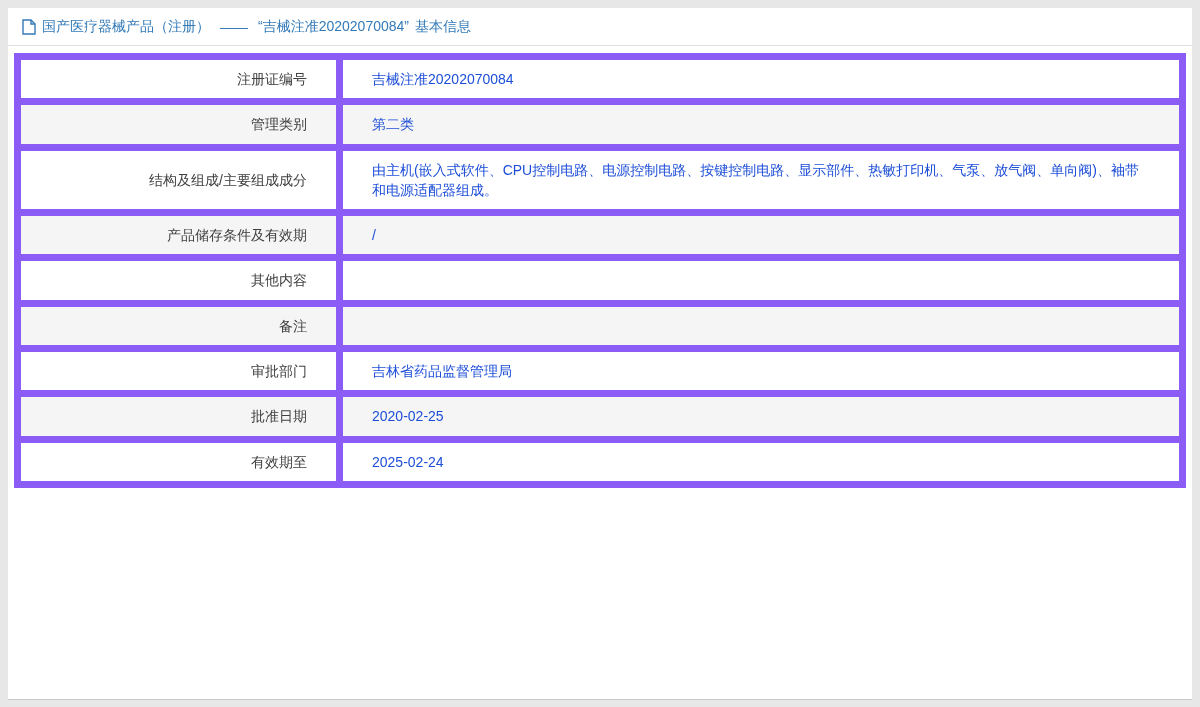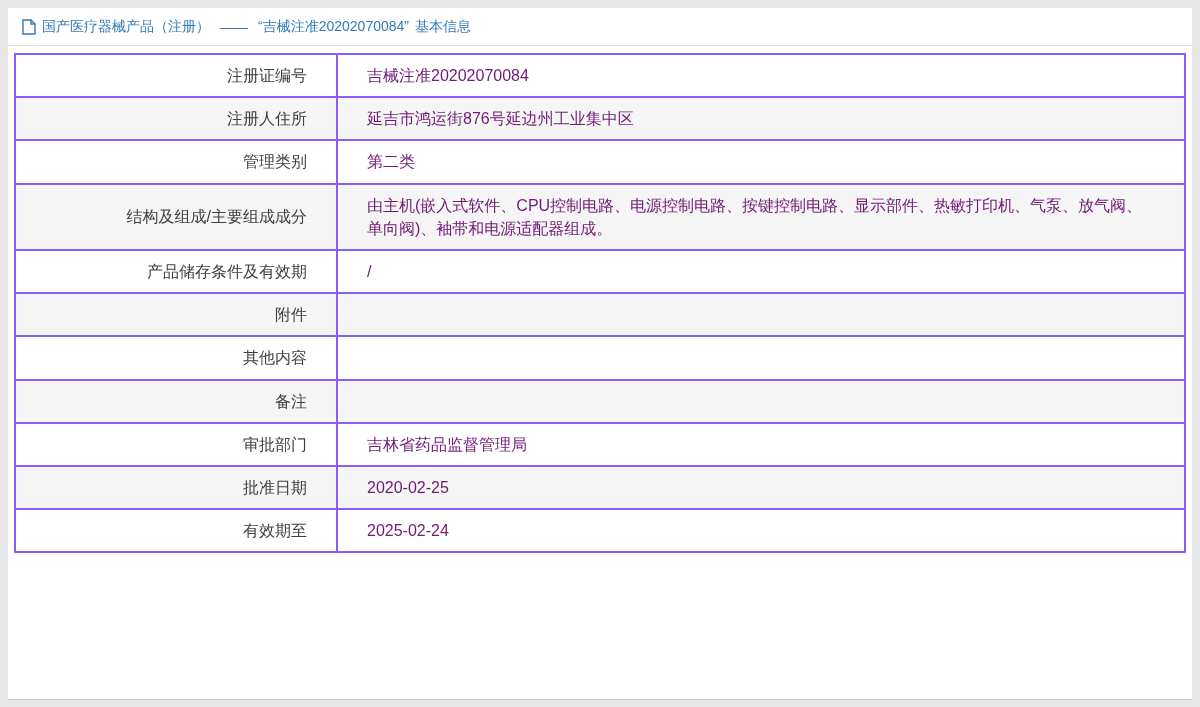"注册证编号" table.info-table td { border: 2px solid #8b5cf6 -> 7px solid #8b5cf6; font-size: 16px -> 14px }
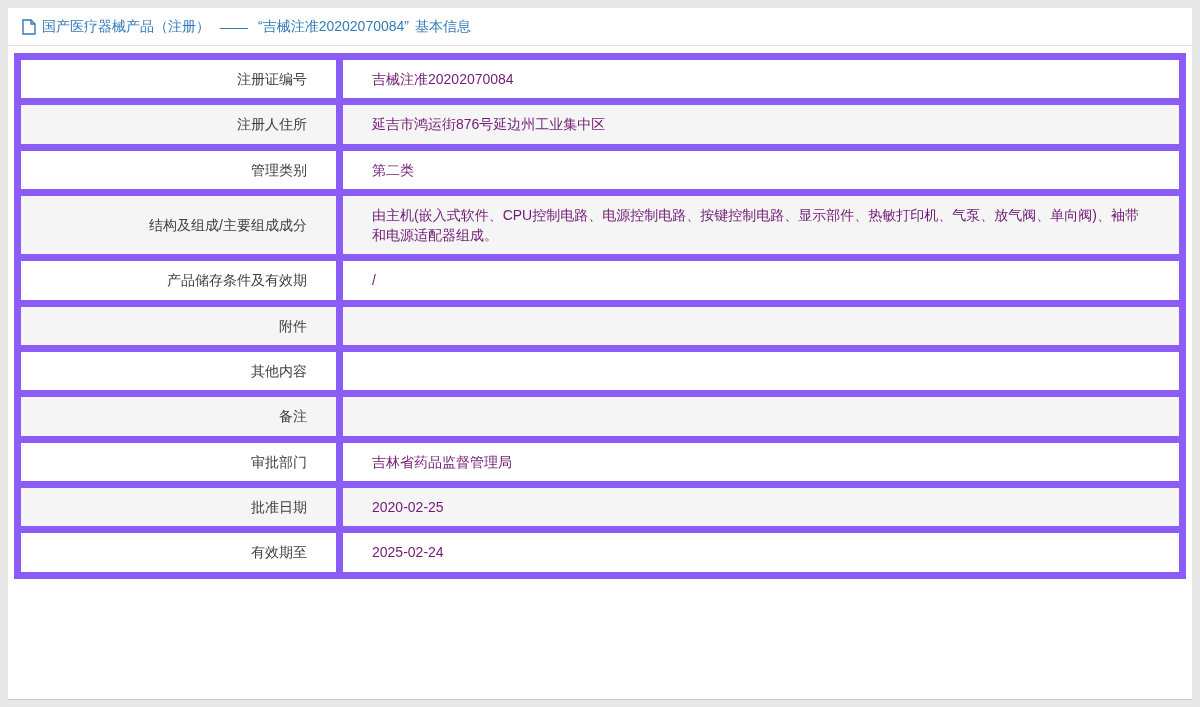"吉械注准20202070084" td.value-cell { color: #701a75 -> #1d4ed8 }
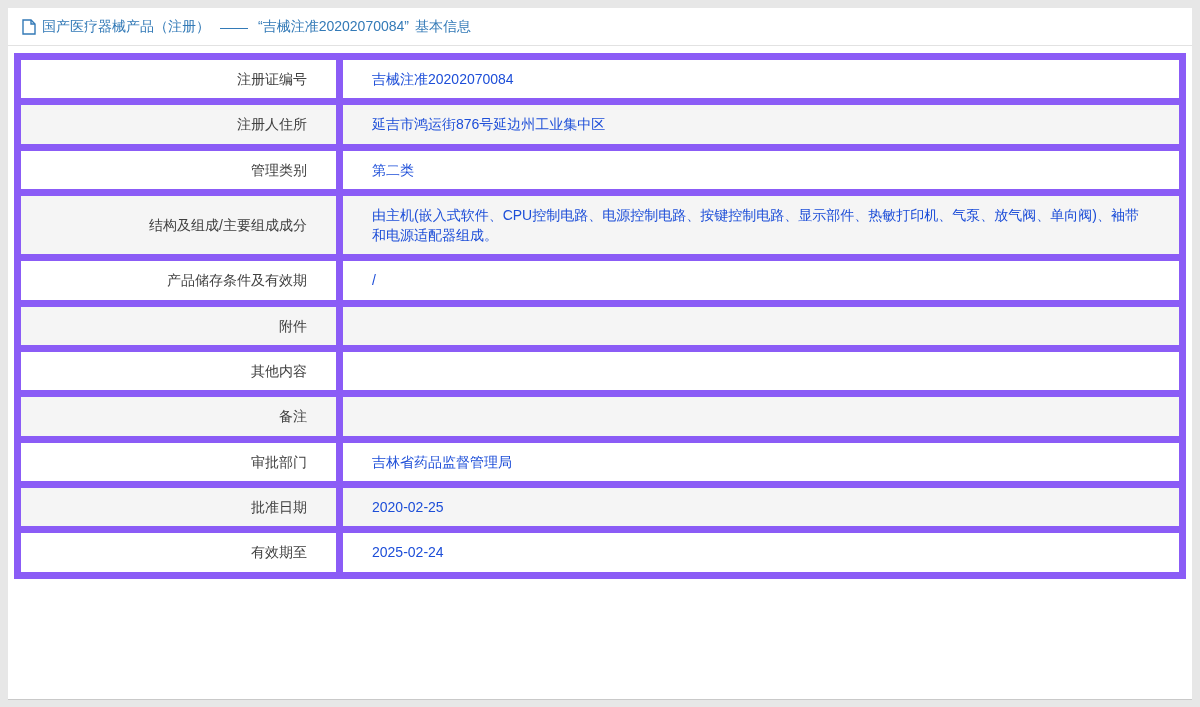"注册人住所" tr { html: <tr> <td> <span>注册人住所</span> </td> <td><span>延吉市鸿运街876号延边州工业集中区</span></td> </tr> -> none }
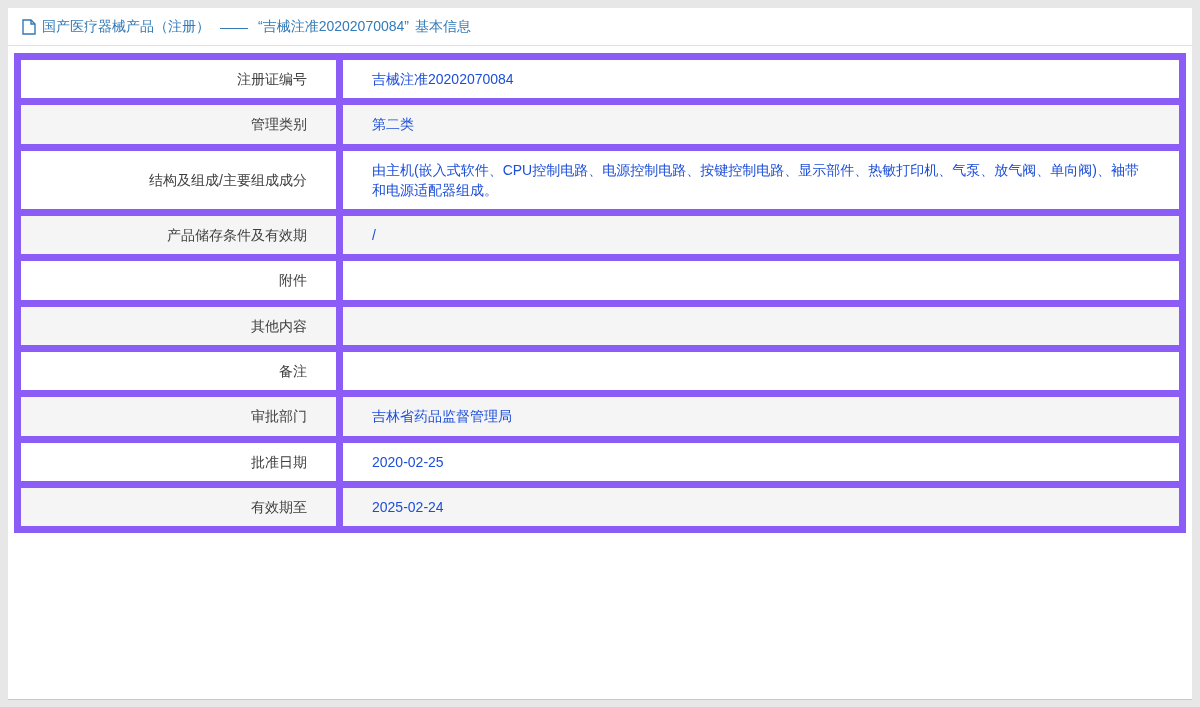"附件" tr { html: <tr> <td> <span>附件</span> </td> <td><span></span></td> </tr> -> none }
